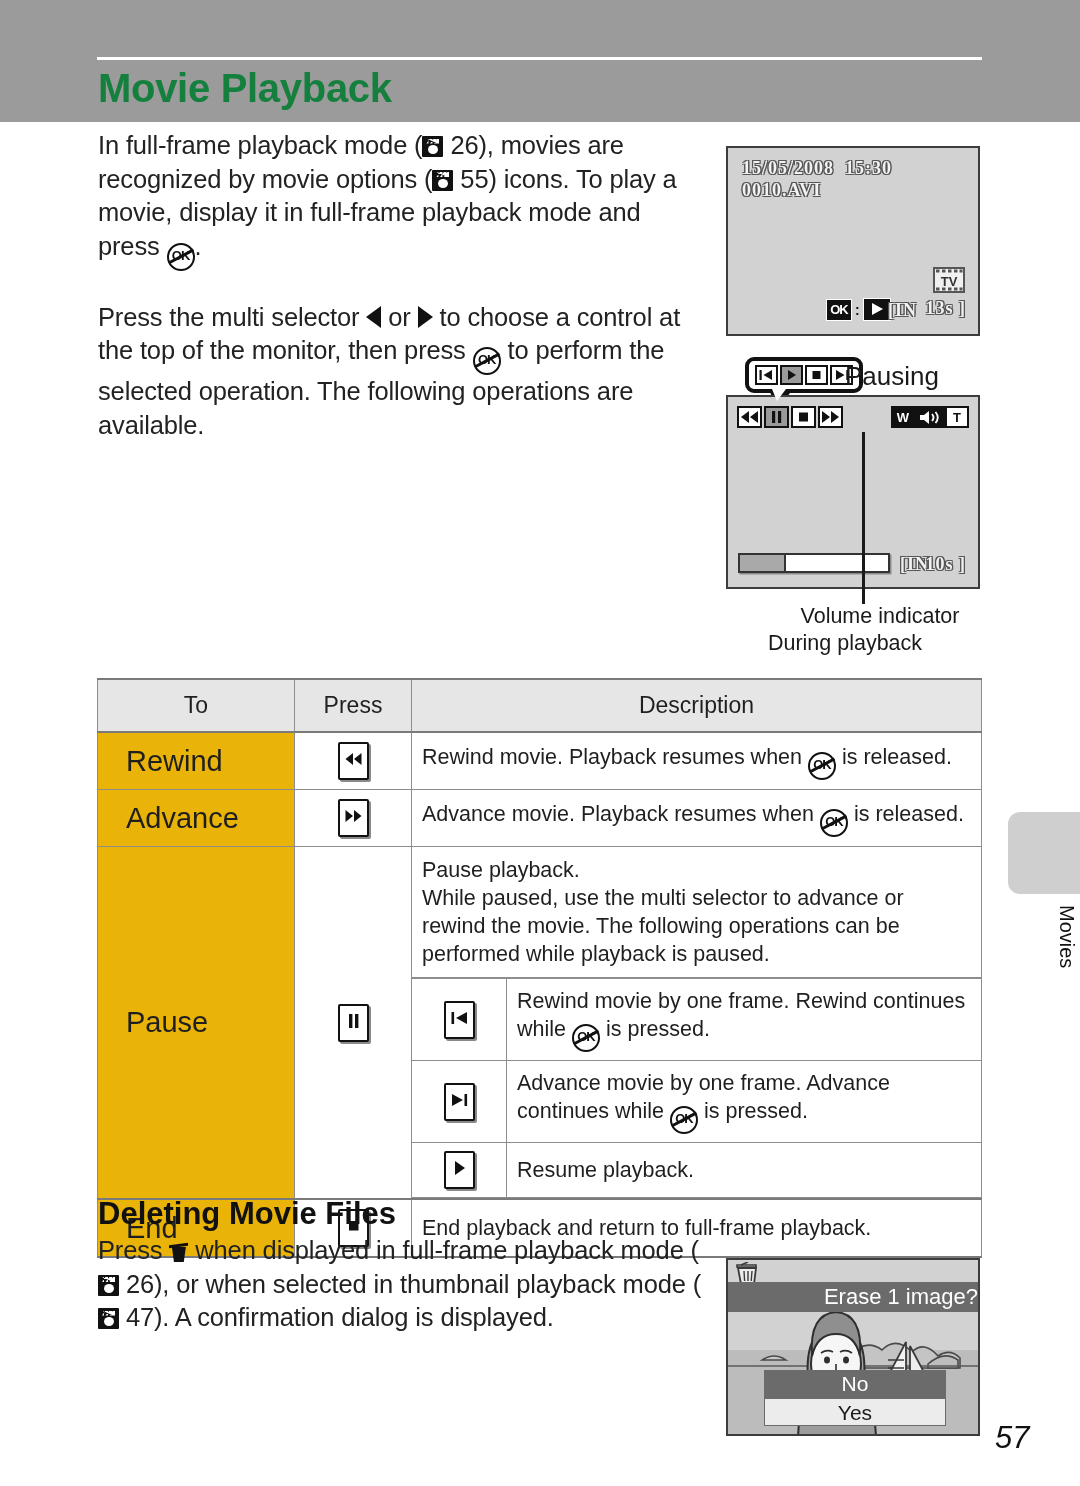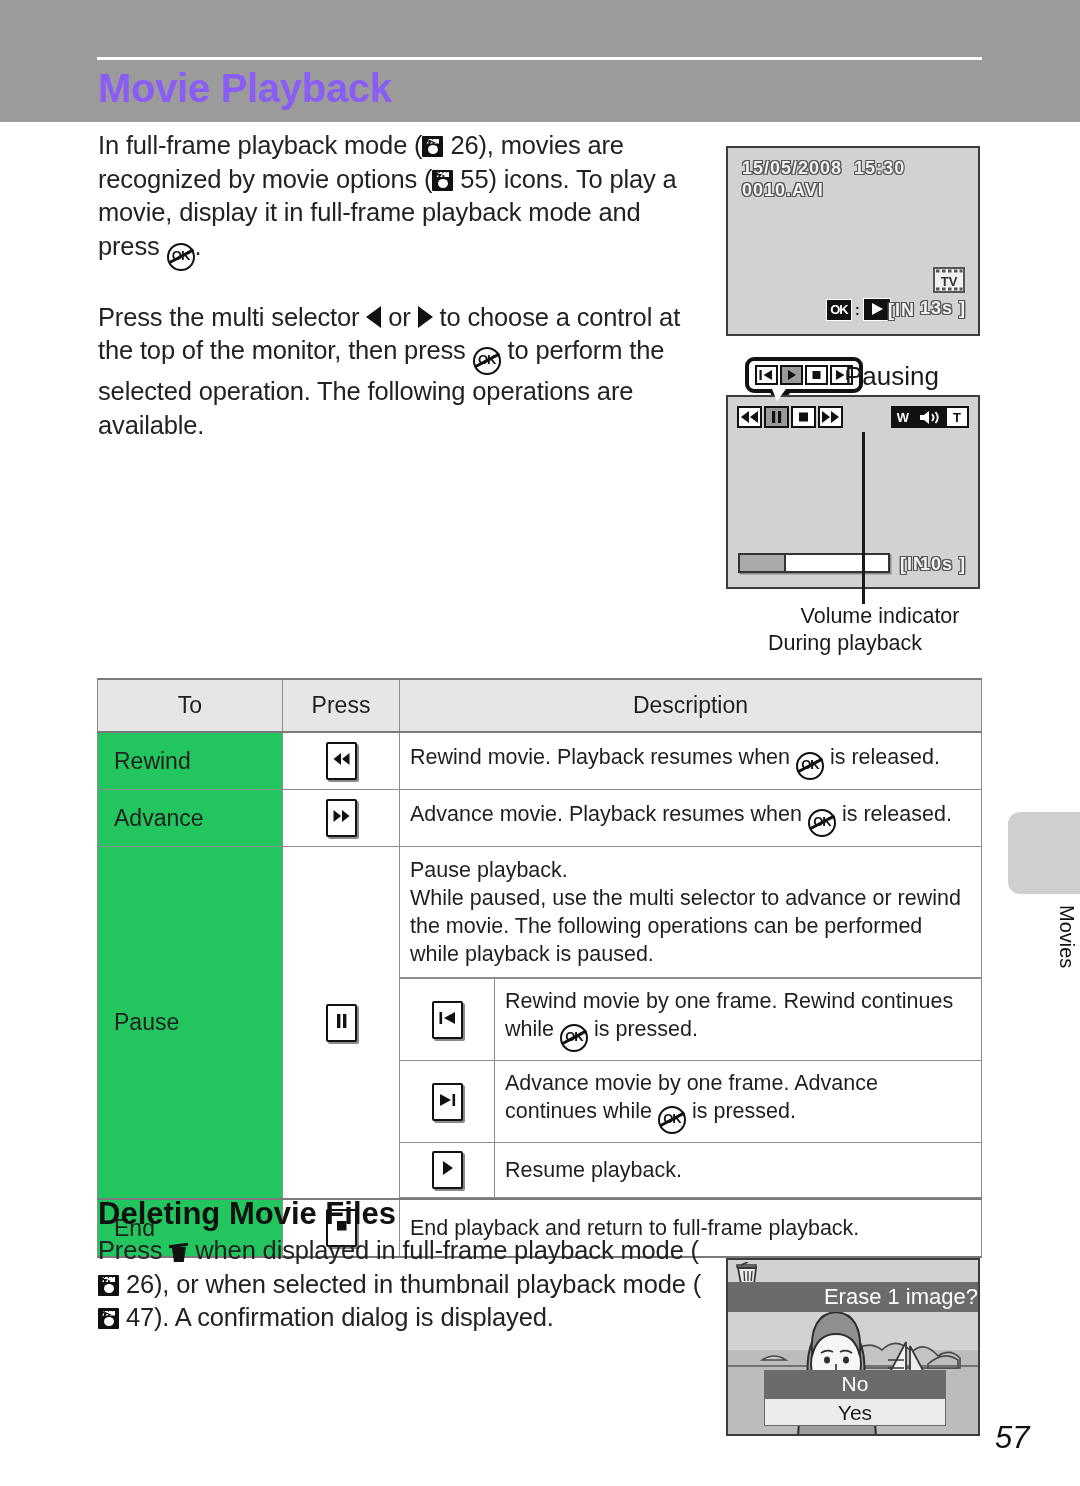"Movie Playback" .page-title { color: #8b5cf6 -> #15803d }
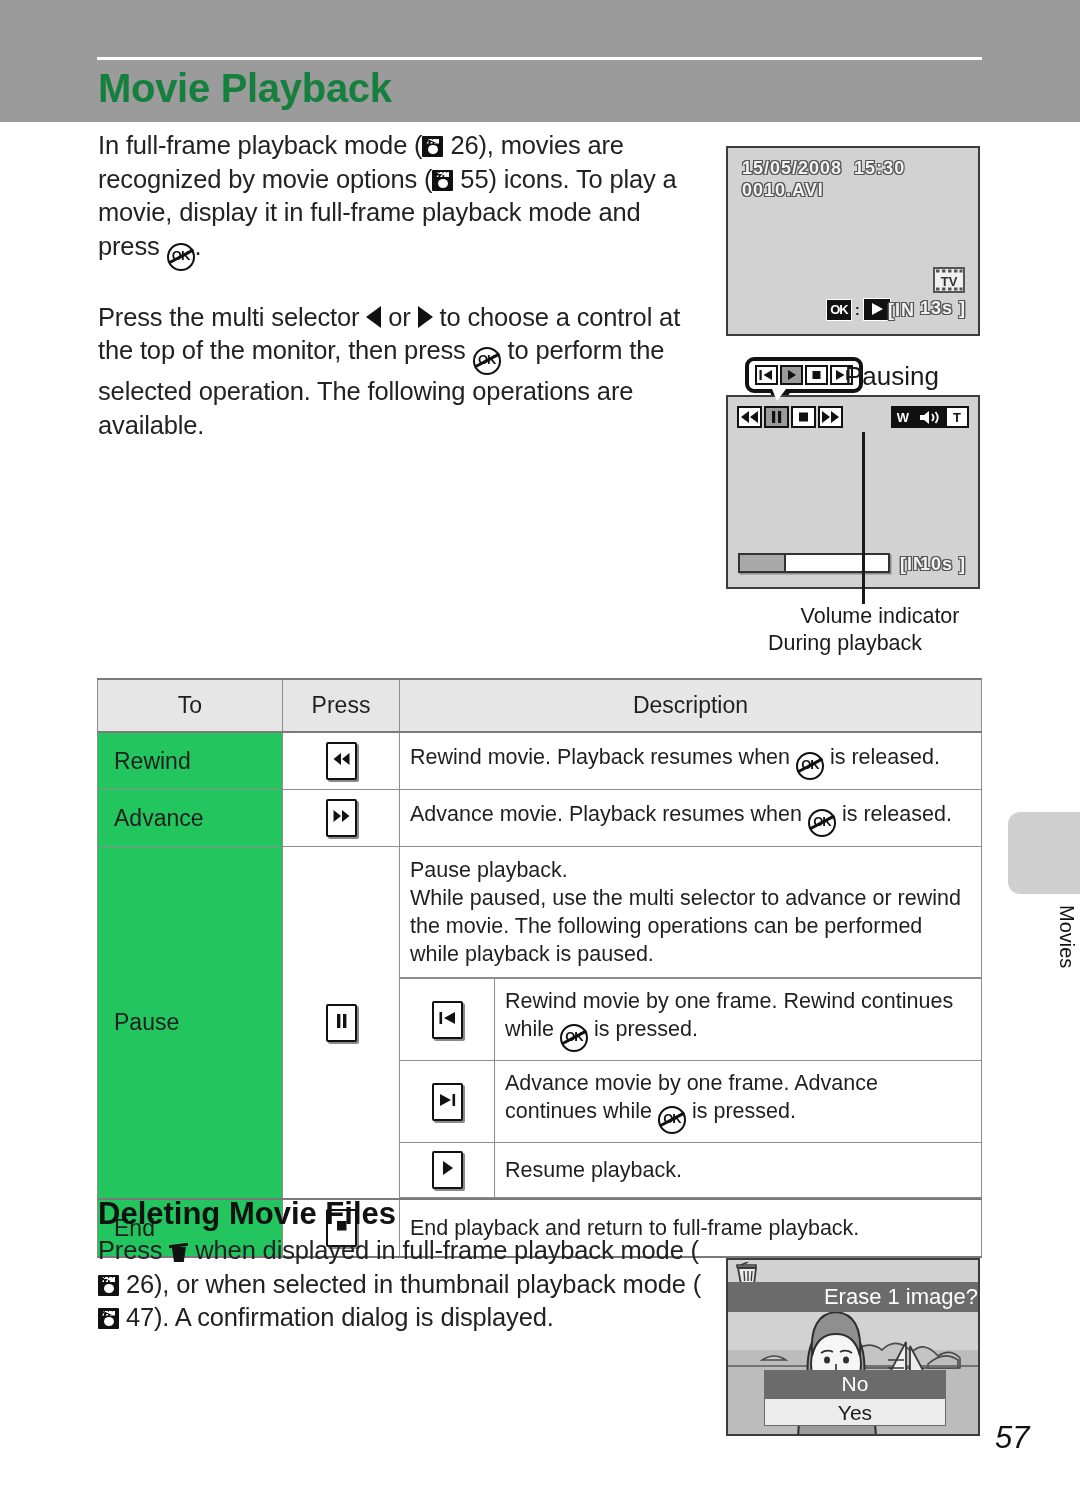"15/05/2008 15:30" .lcd-text { font-family: Liberation Sans, sans-serif -> Liberation Serif, serif }
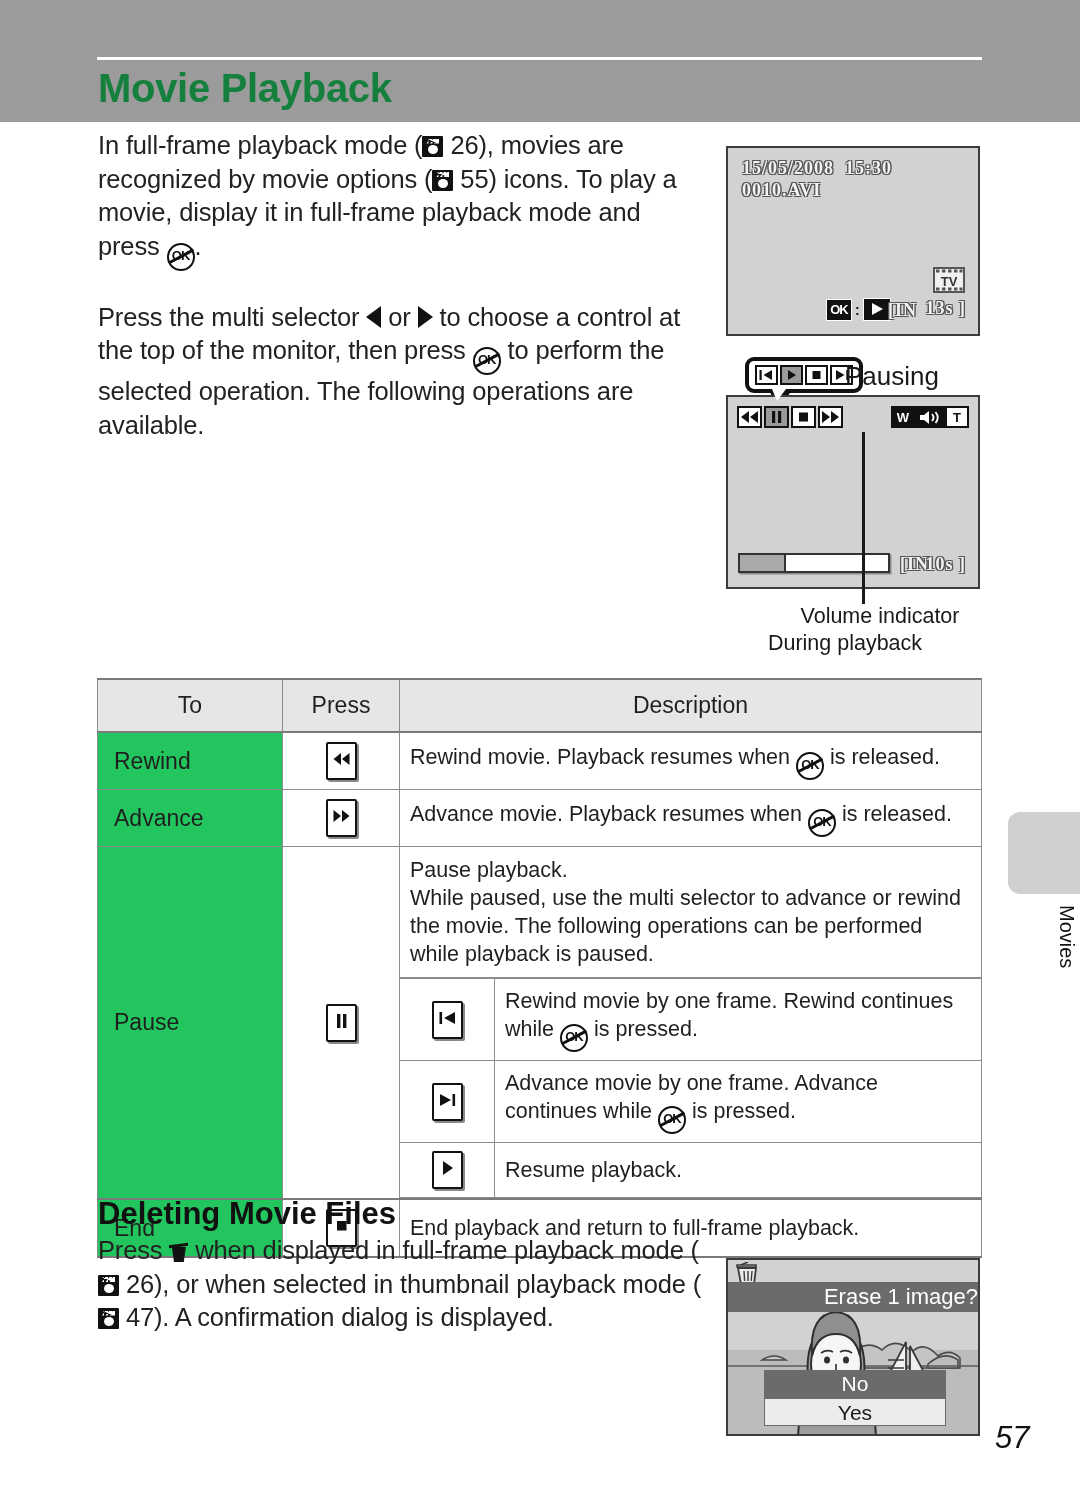"Rewind" .tbl .c-to { background: #22c55e -> #eab308; font-size: 23px -> 29px; padding-left: 16px -> 28px }
